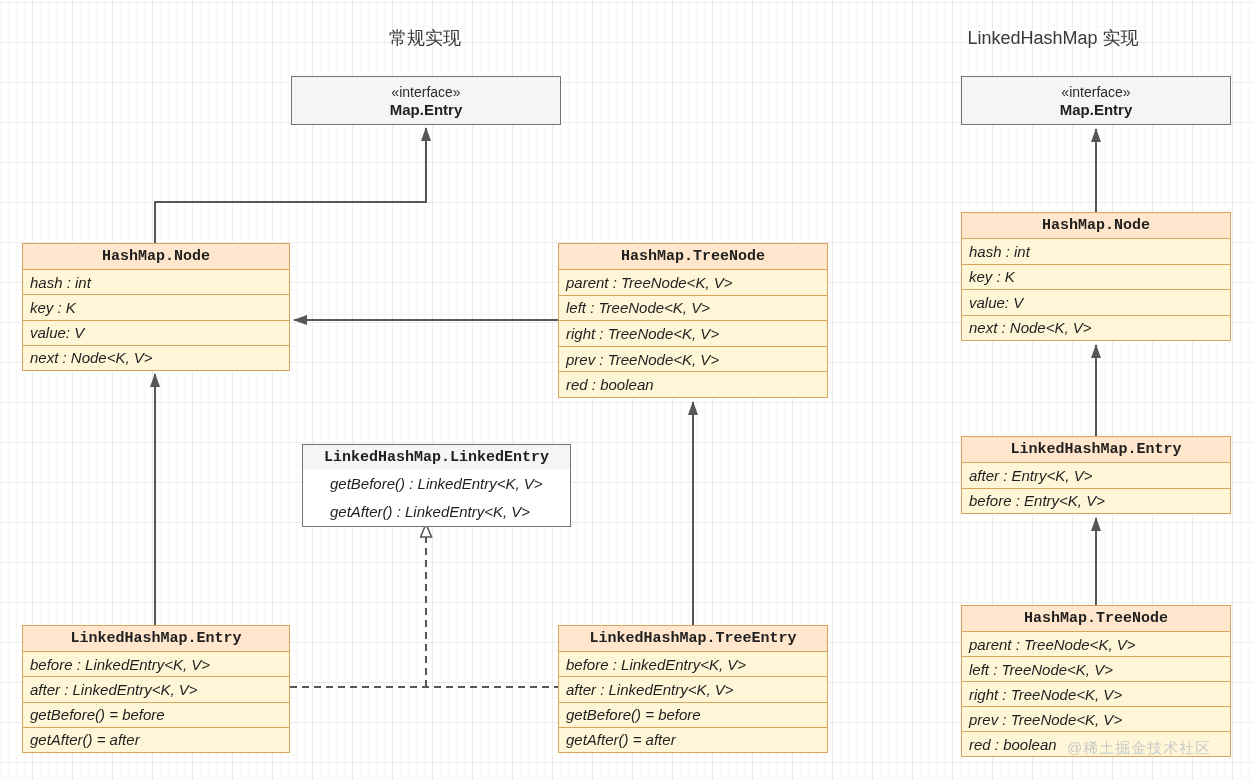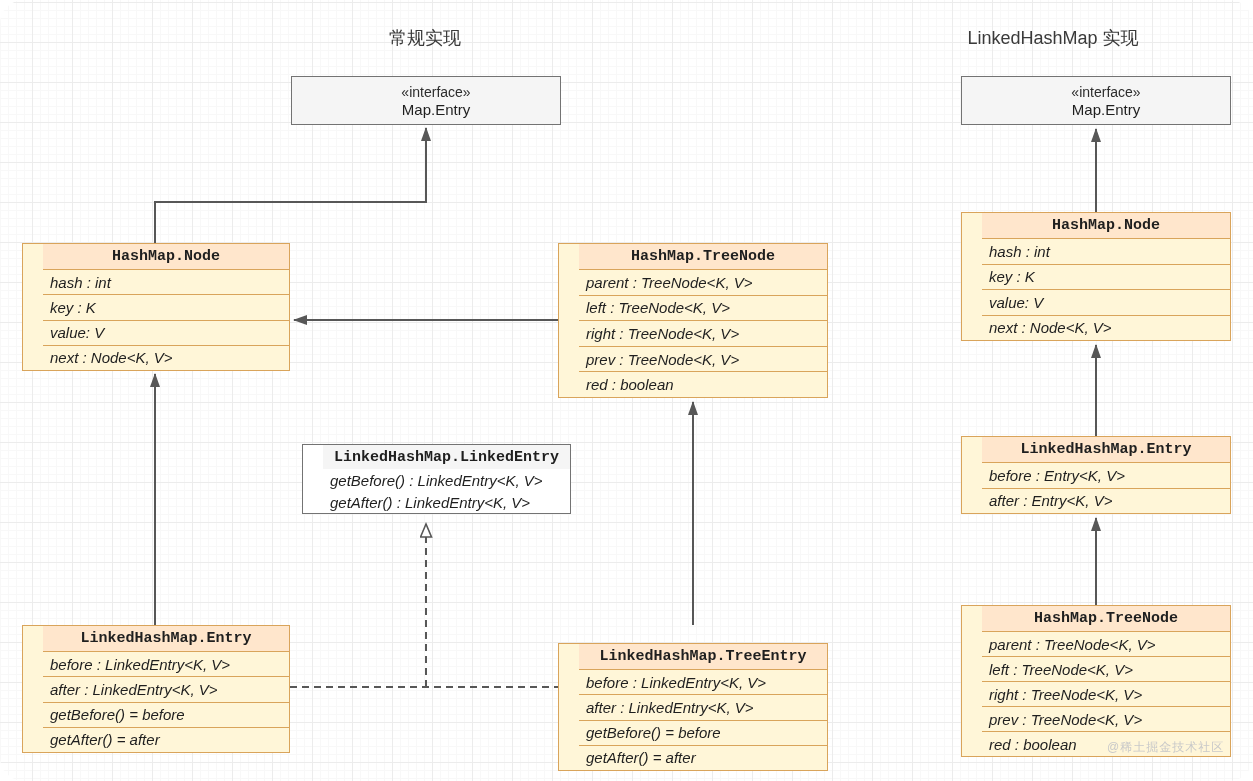"常规实现" .canvas { border-radius: 24px -> none }
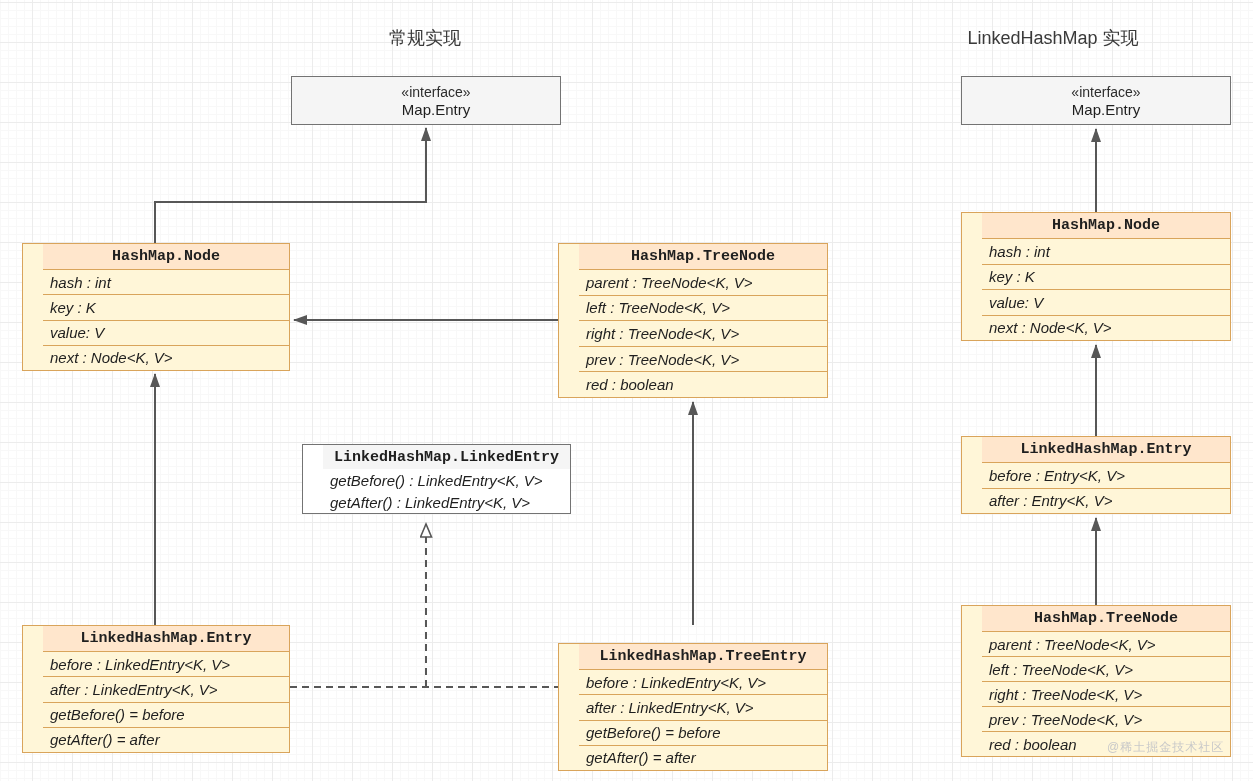"«interface»" .uml-box { padding-left: 20px -> none }
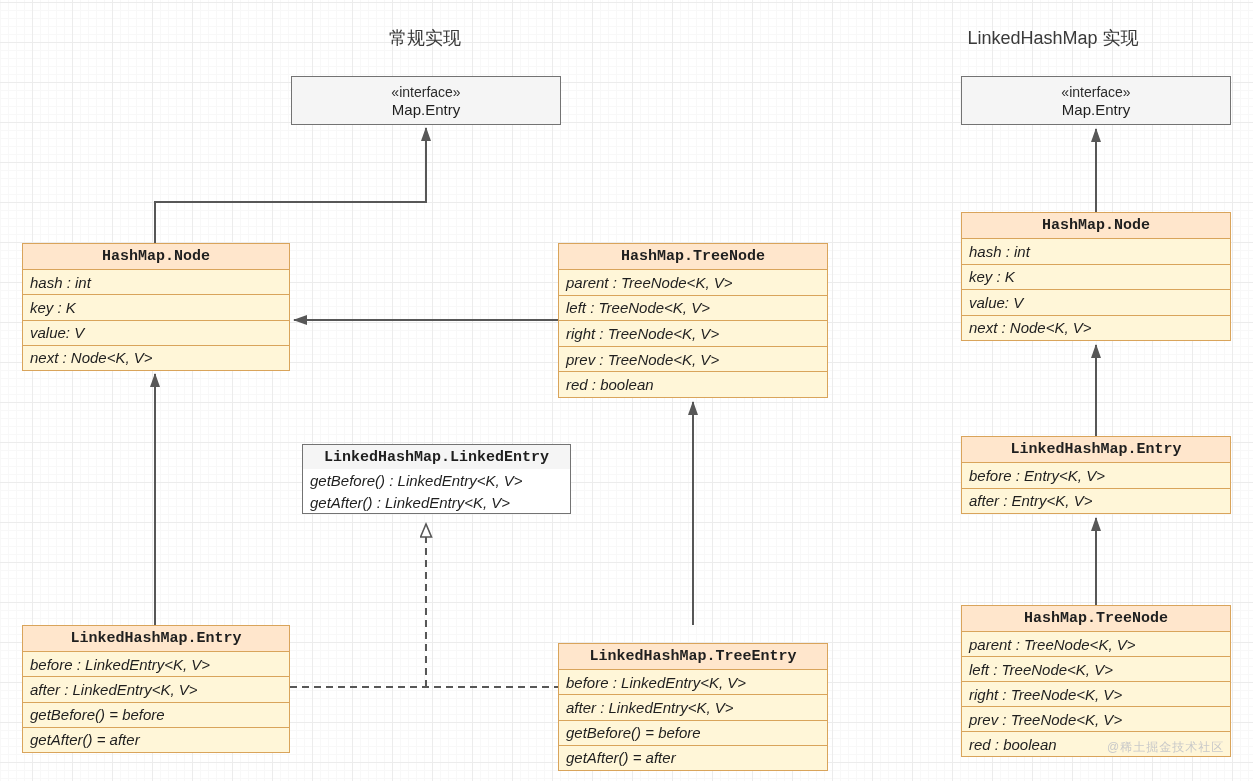"Map.Entry" .iface-name { font-weight: normal -> bold }
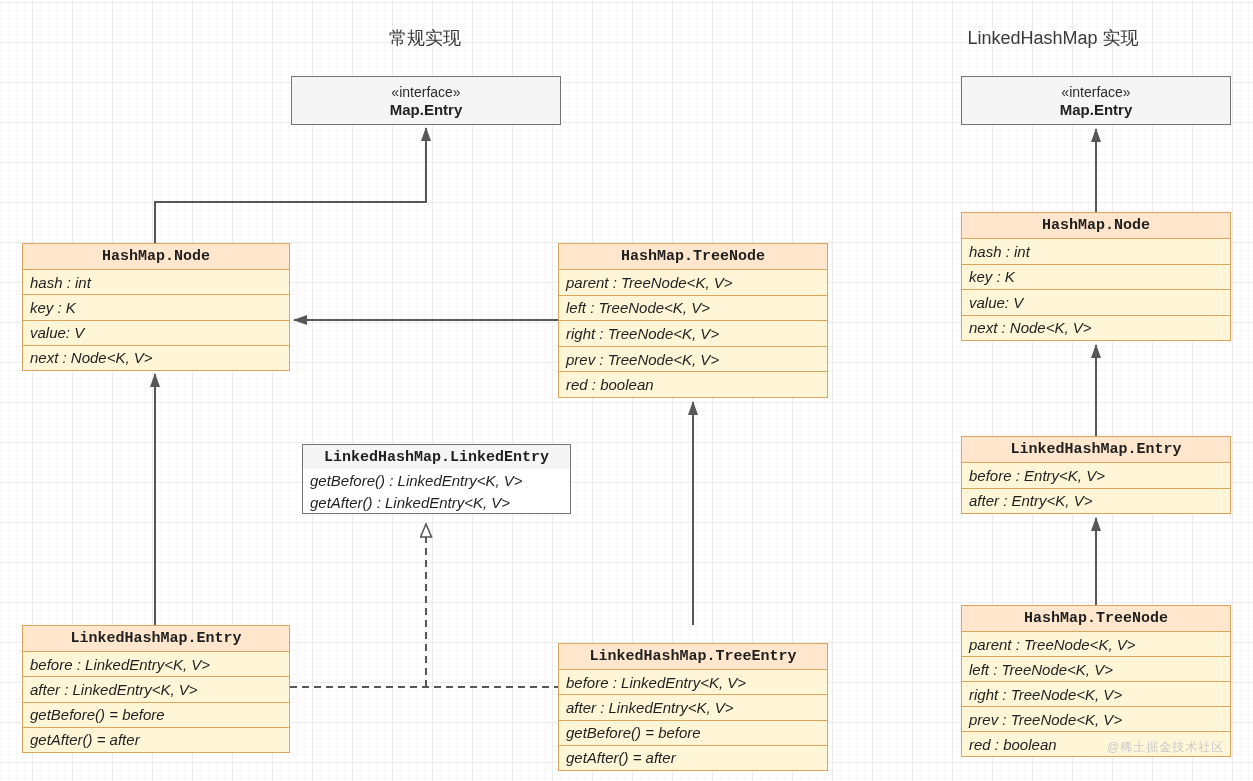"LinkedHashMap.LinkedEntry" div.uml-box { height: 70px -> 83px }
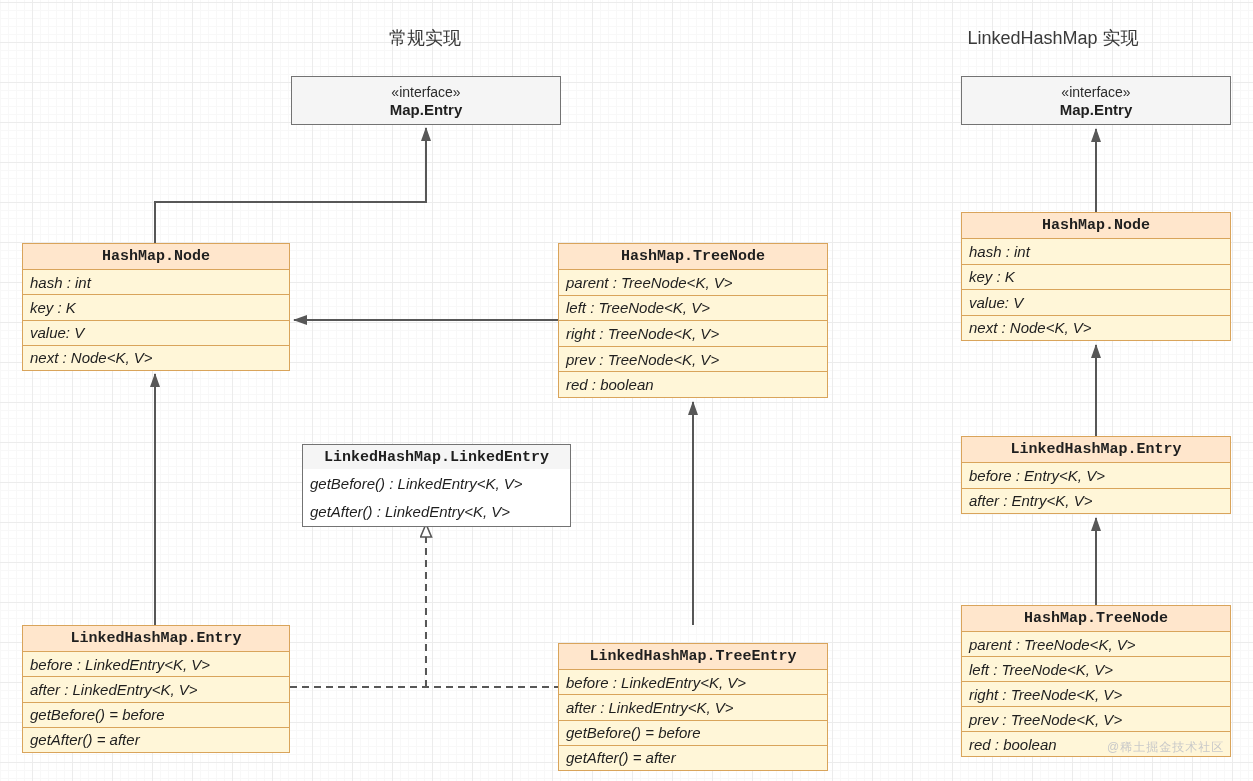"getBefore() : LinkedEntry<K, V>" .uml-box.gray .uml-row { margin-left: none -> 20px }
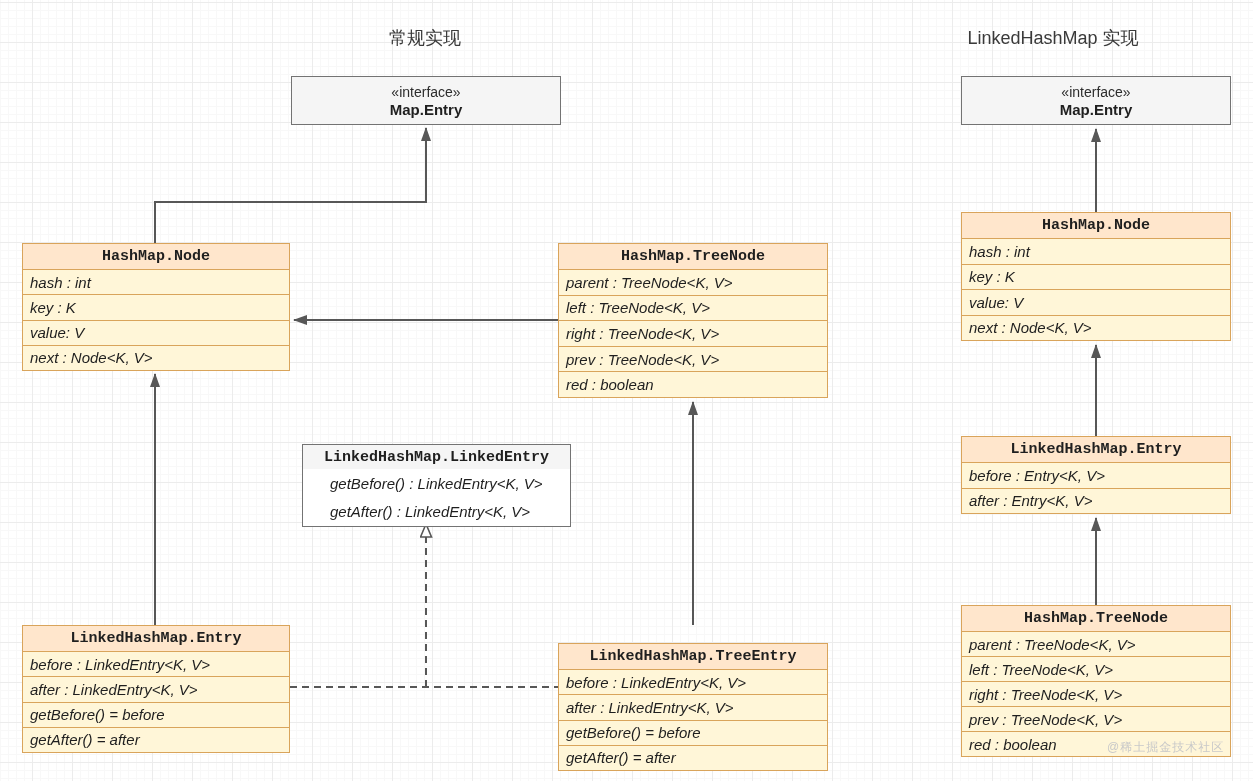"before : Entry<K, V>" div.uml-row { order: before "after : Entry<K, V>" -> after "after : Entry<K, V>" }
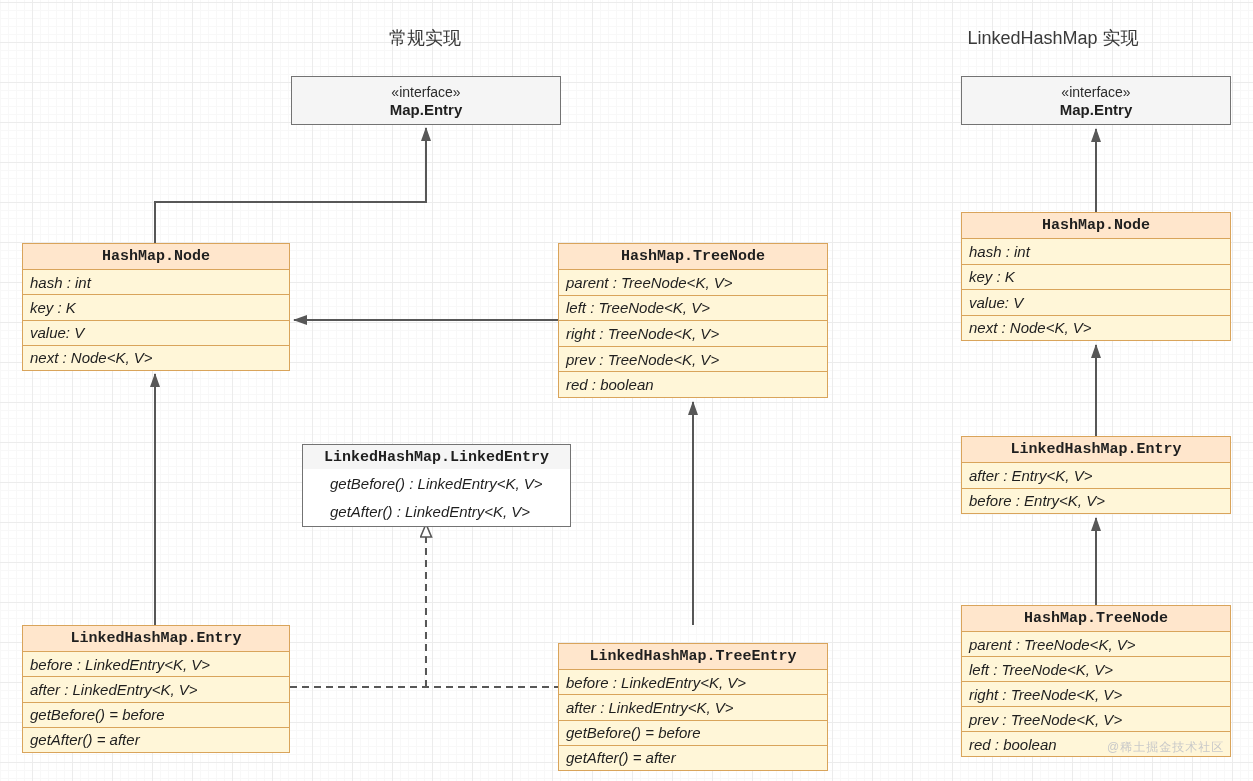"LinkedHashMap.TreeEntry" div.uml-box { top: 643px -> 625px }
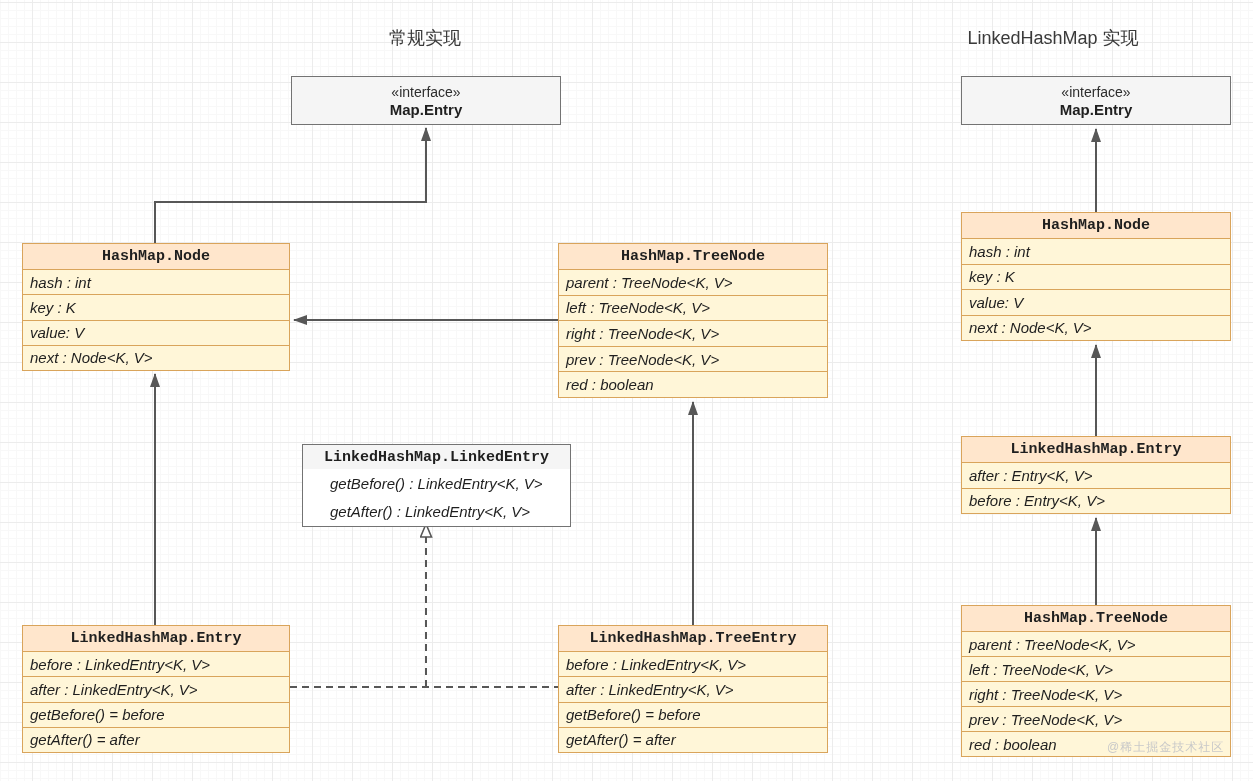"@稀土掘金技术社区" .watermark { font-size: 12px -> 15px; margin-left: 40px -> none }
